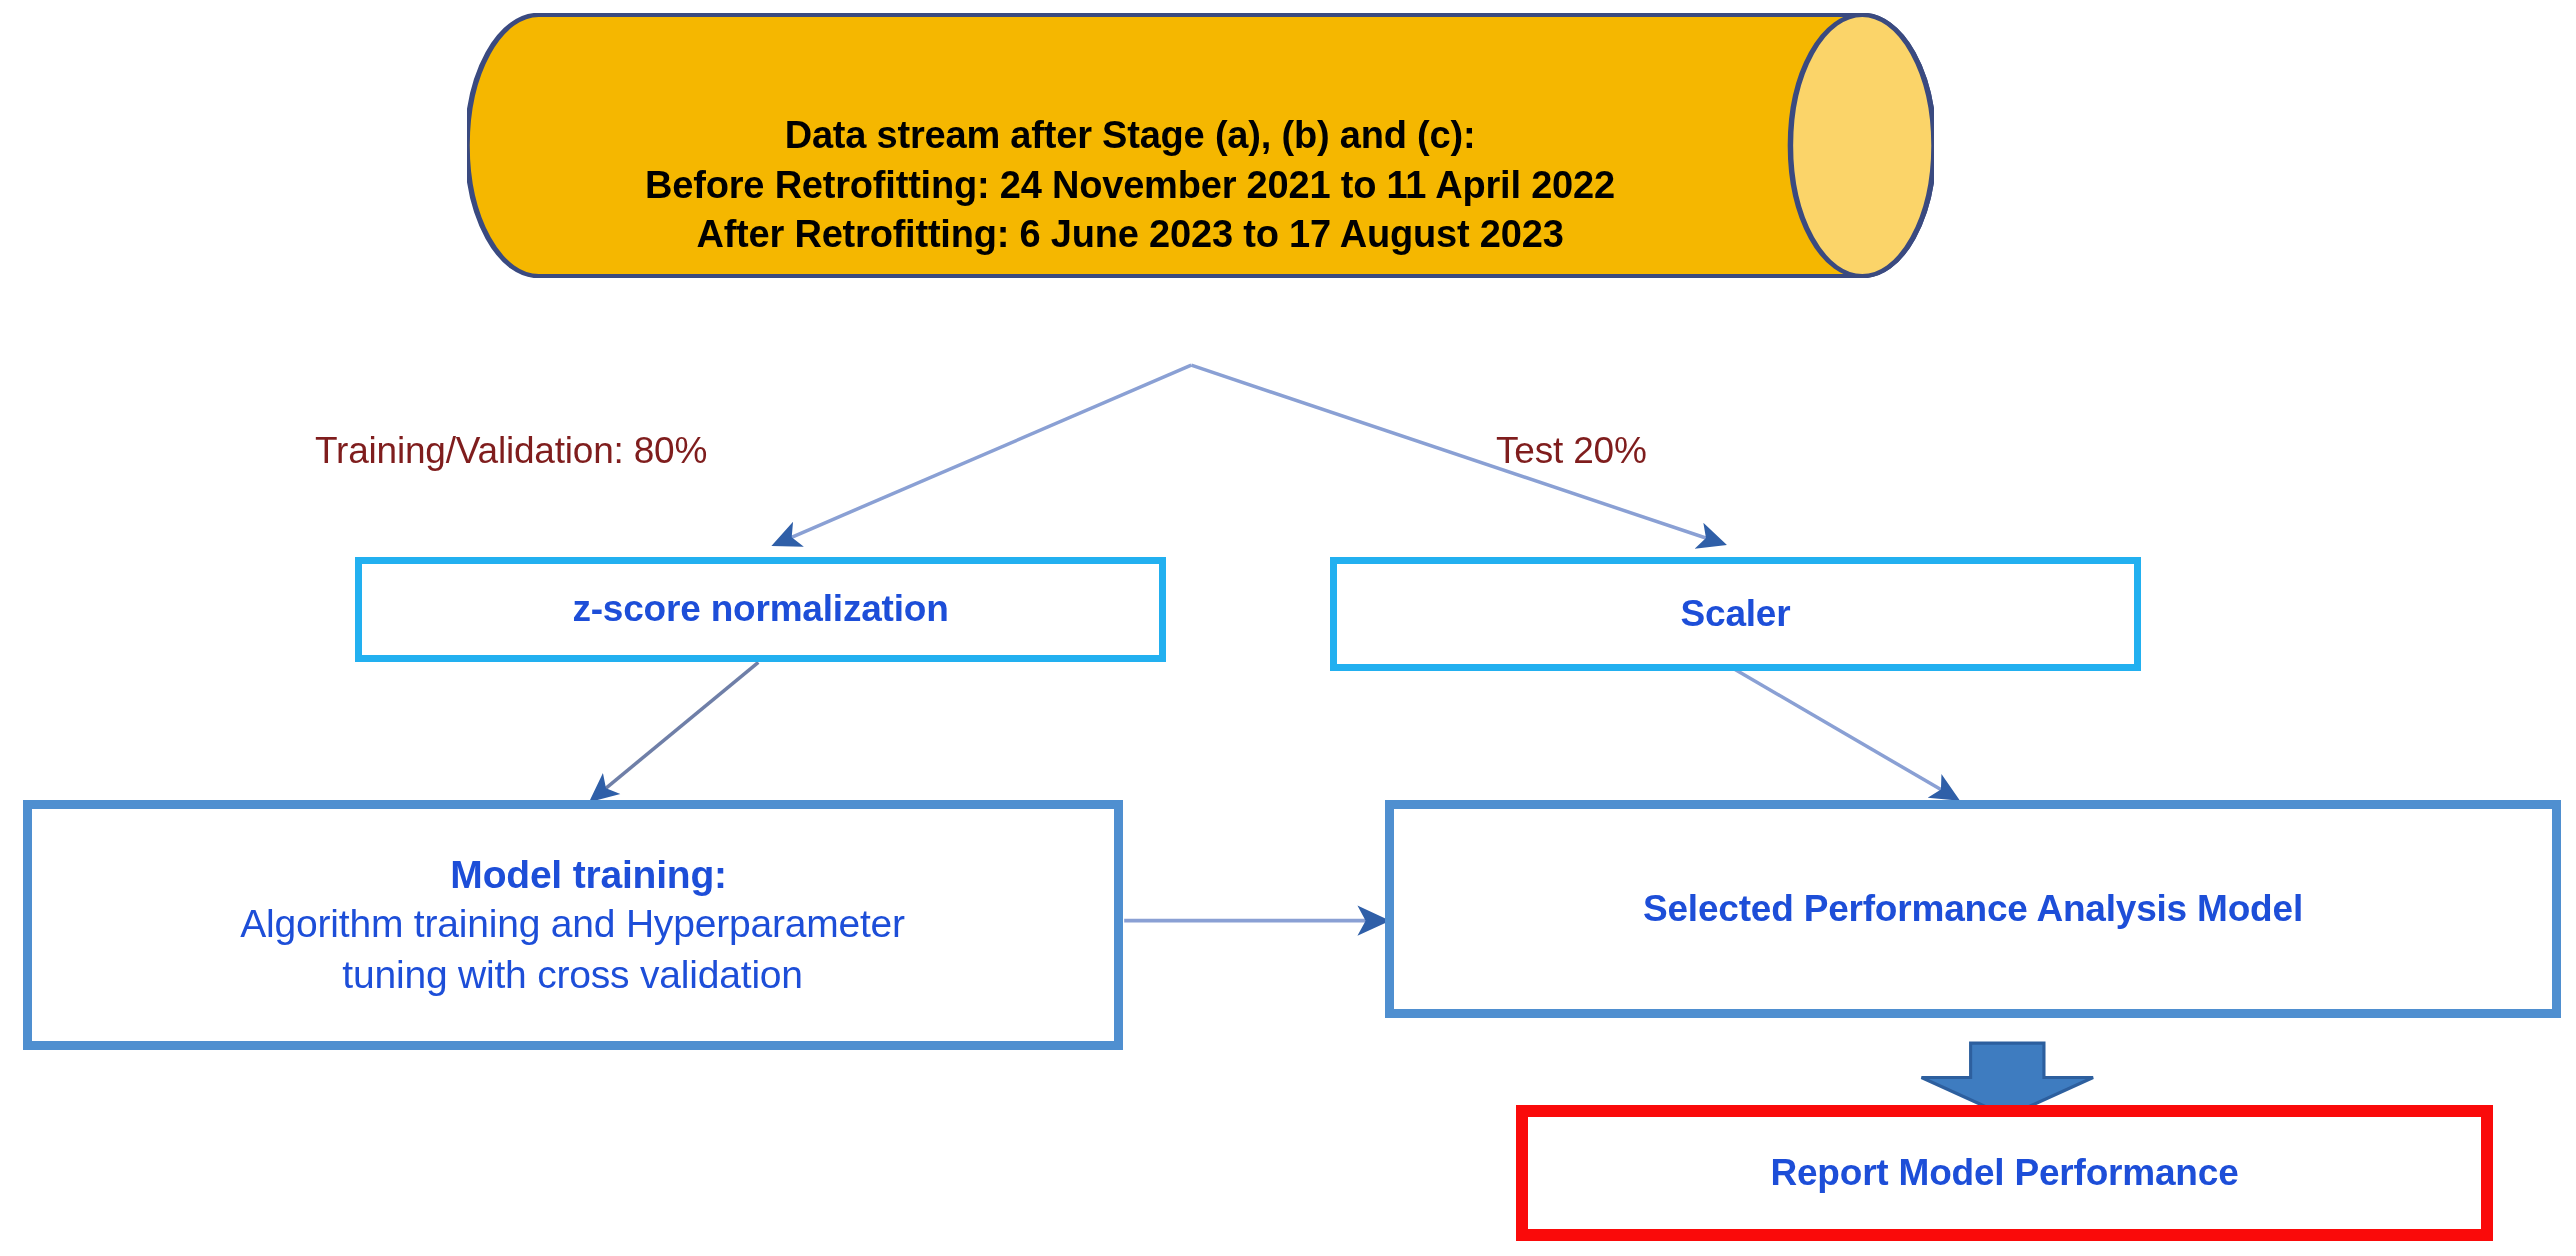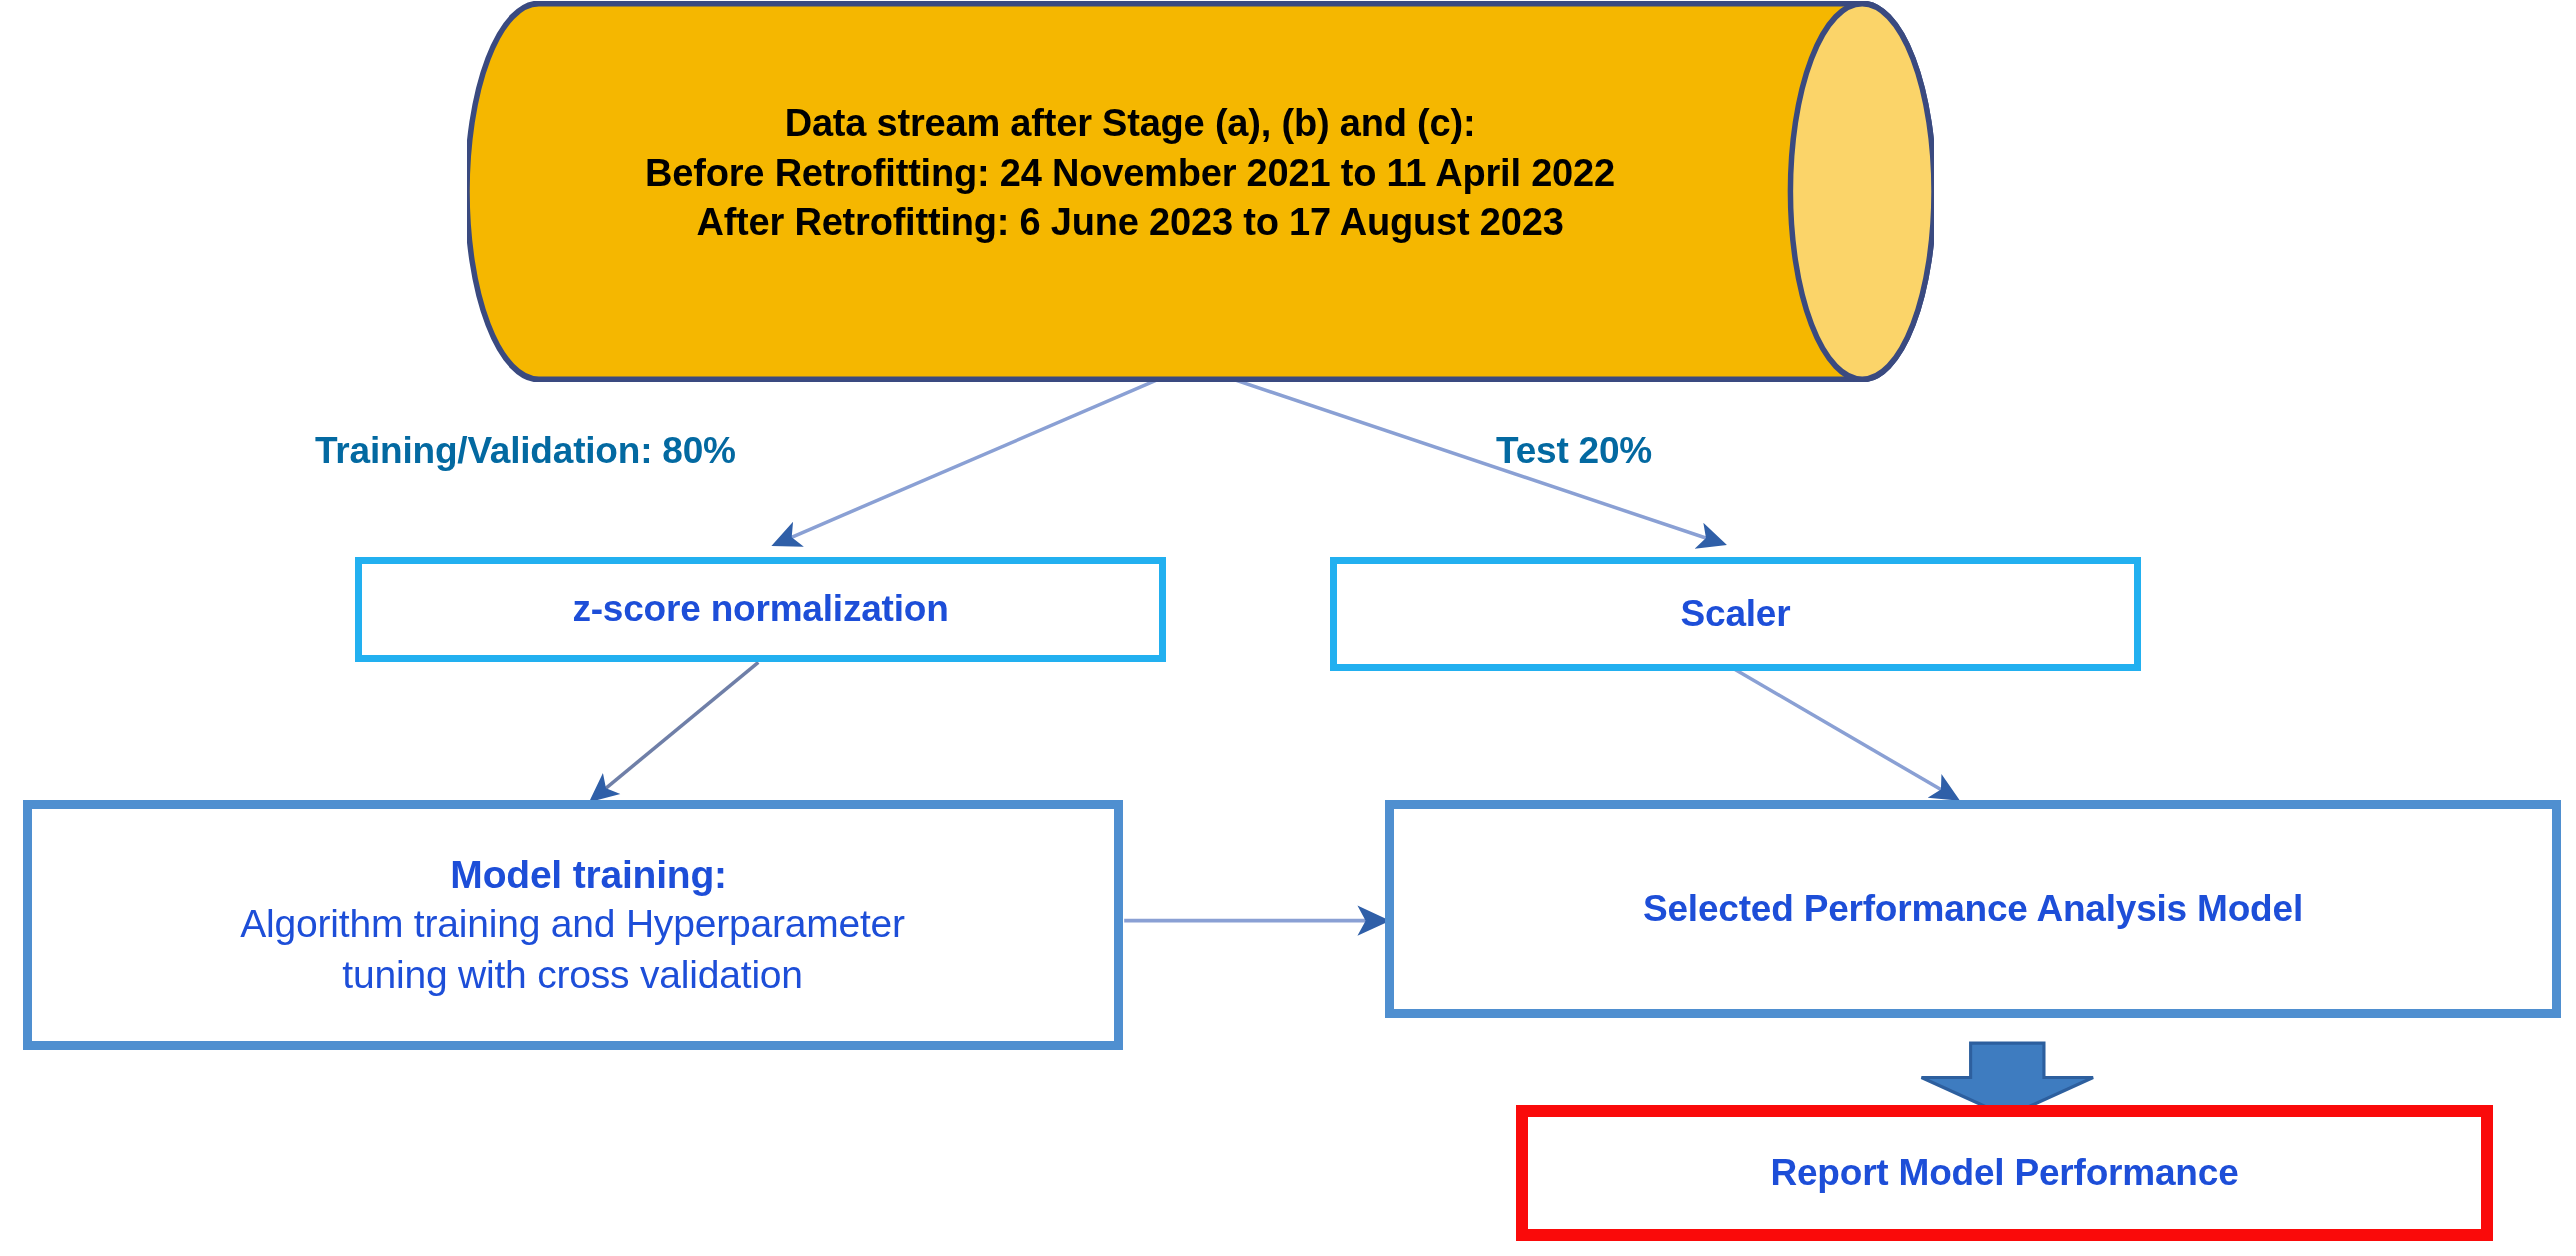"Data stream after Stage (a)," .cylinder { height: 381px -> 265px; top: 1px -> 13px }
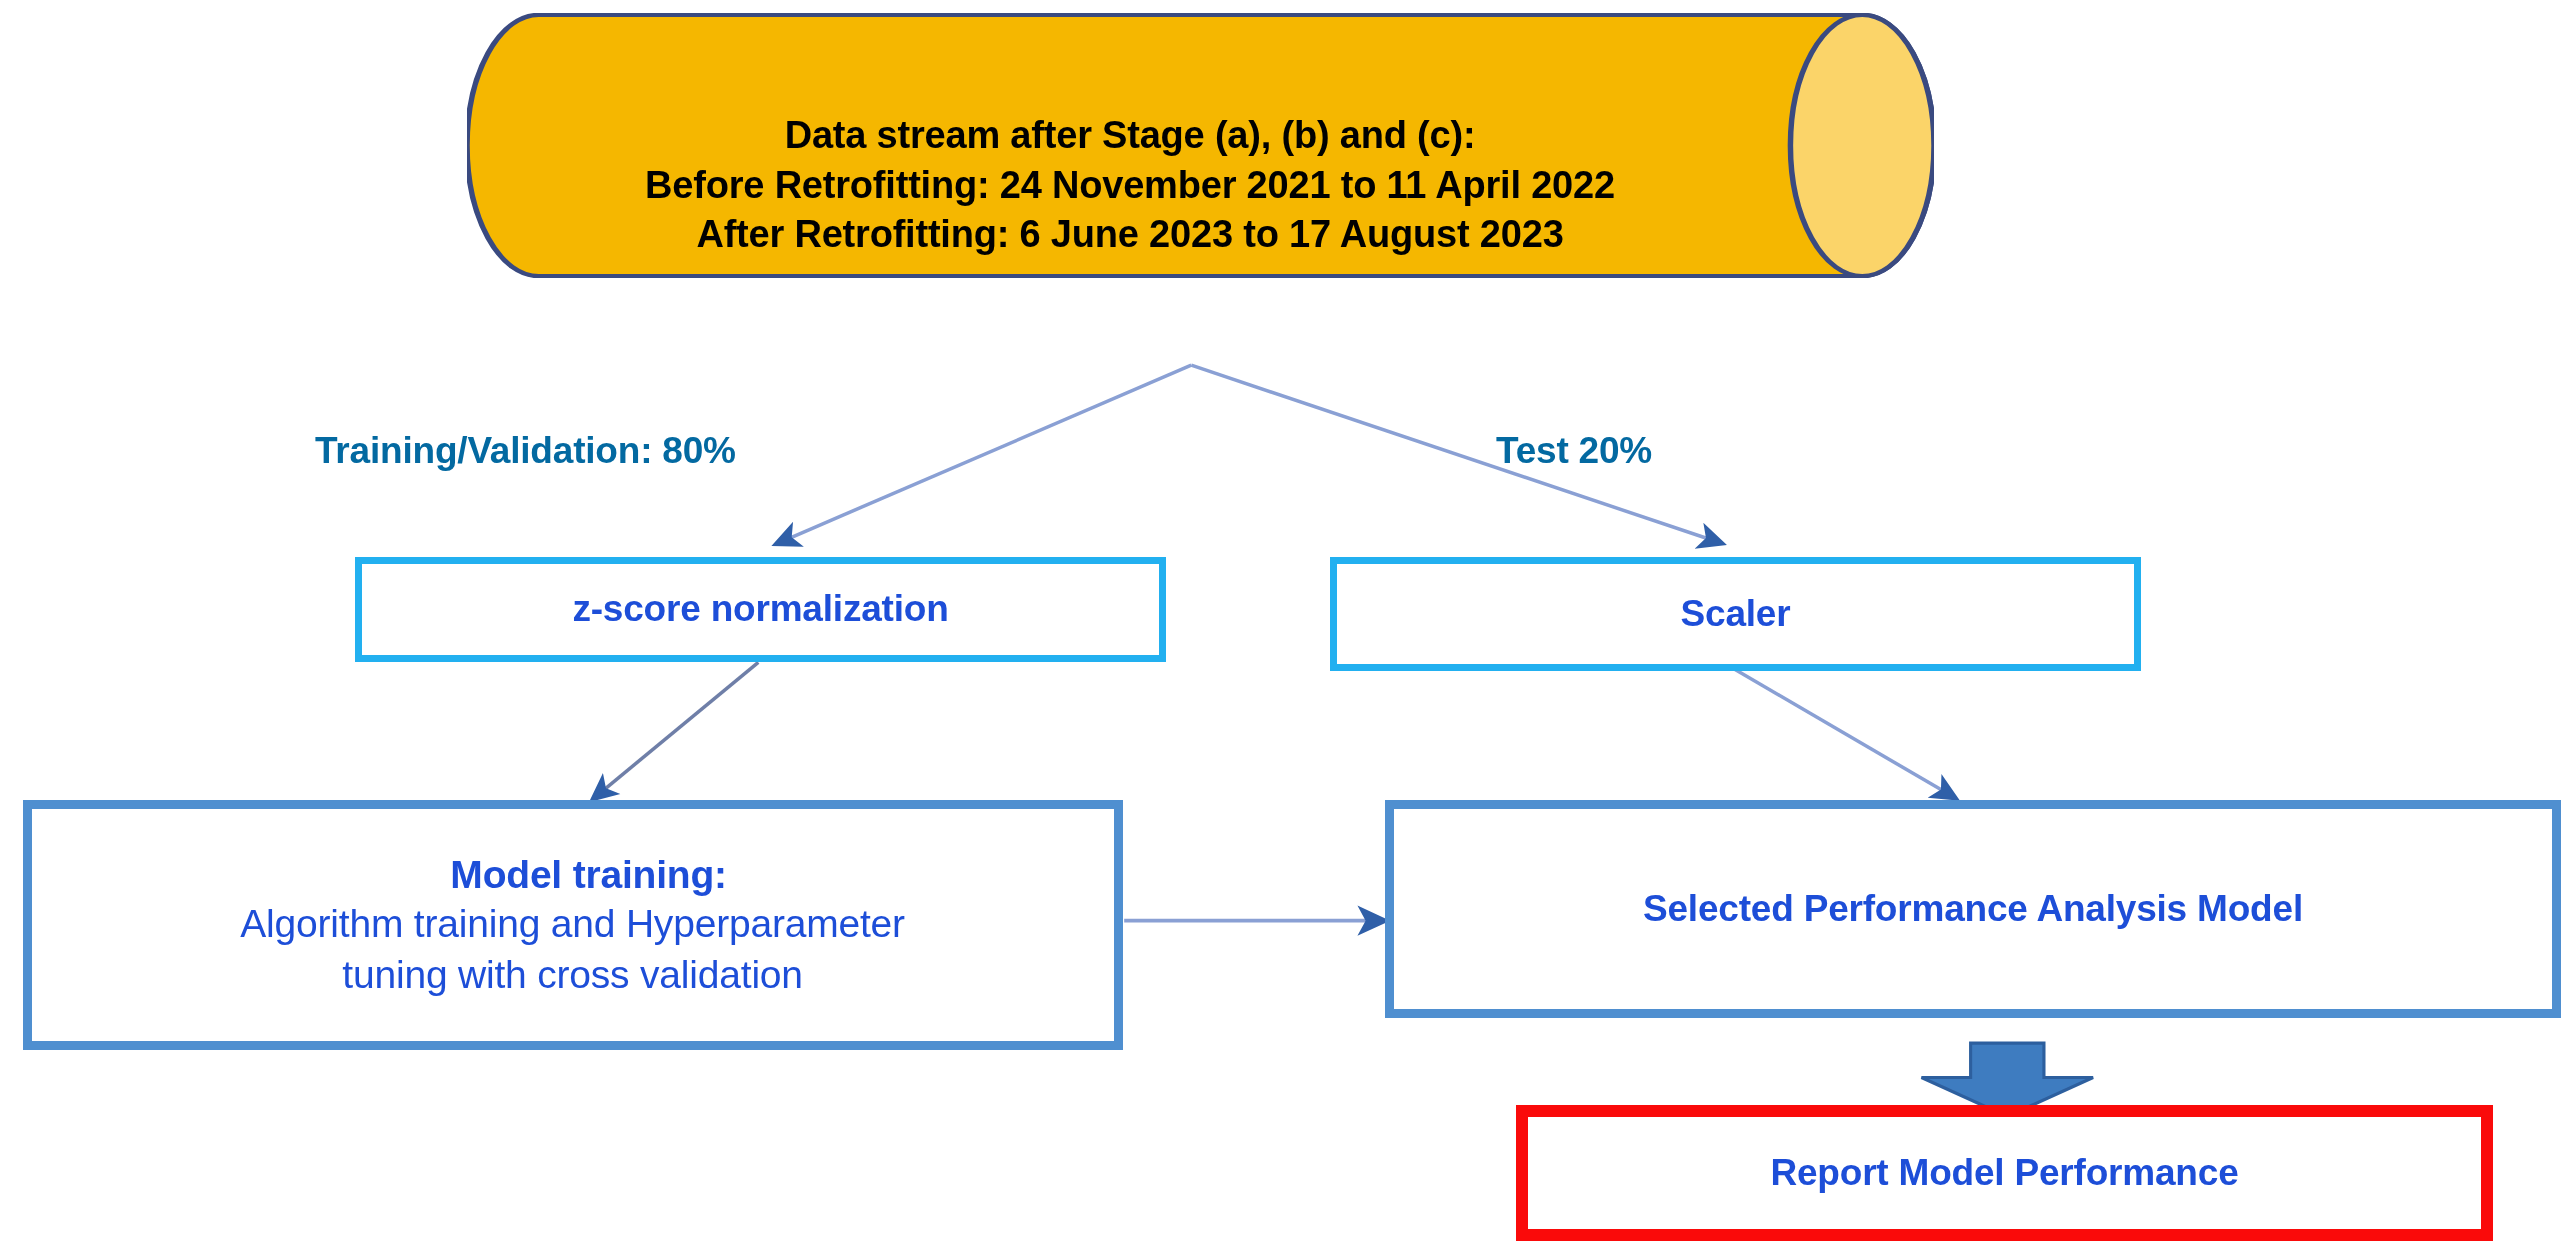"Training/Validation: 80%" .edge-label { color: #0369a1 -> #7f1d1d; font-weight: bold -> normal }
